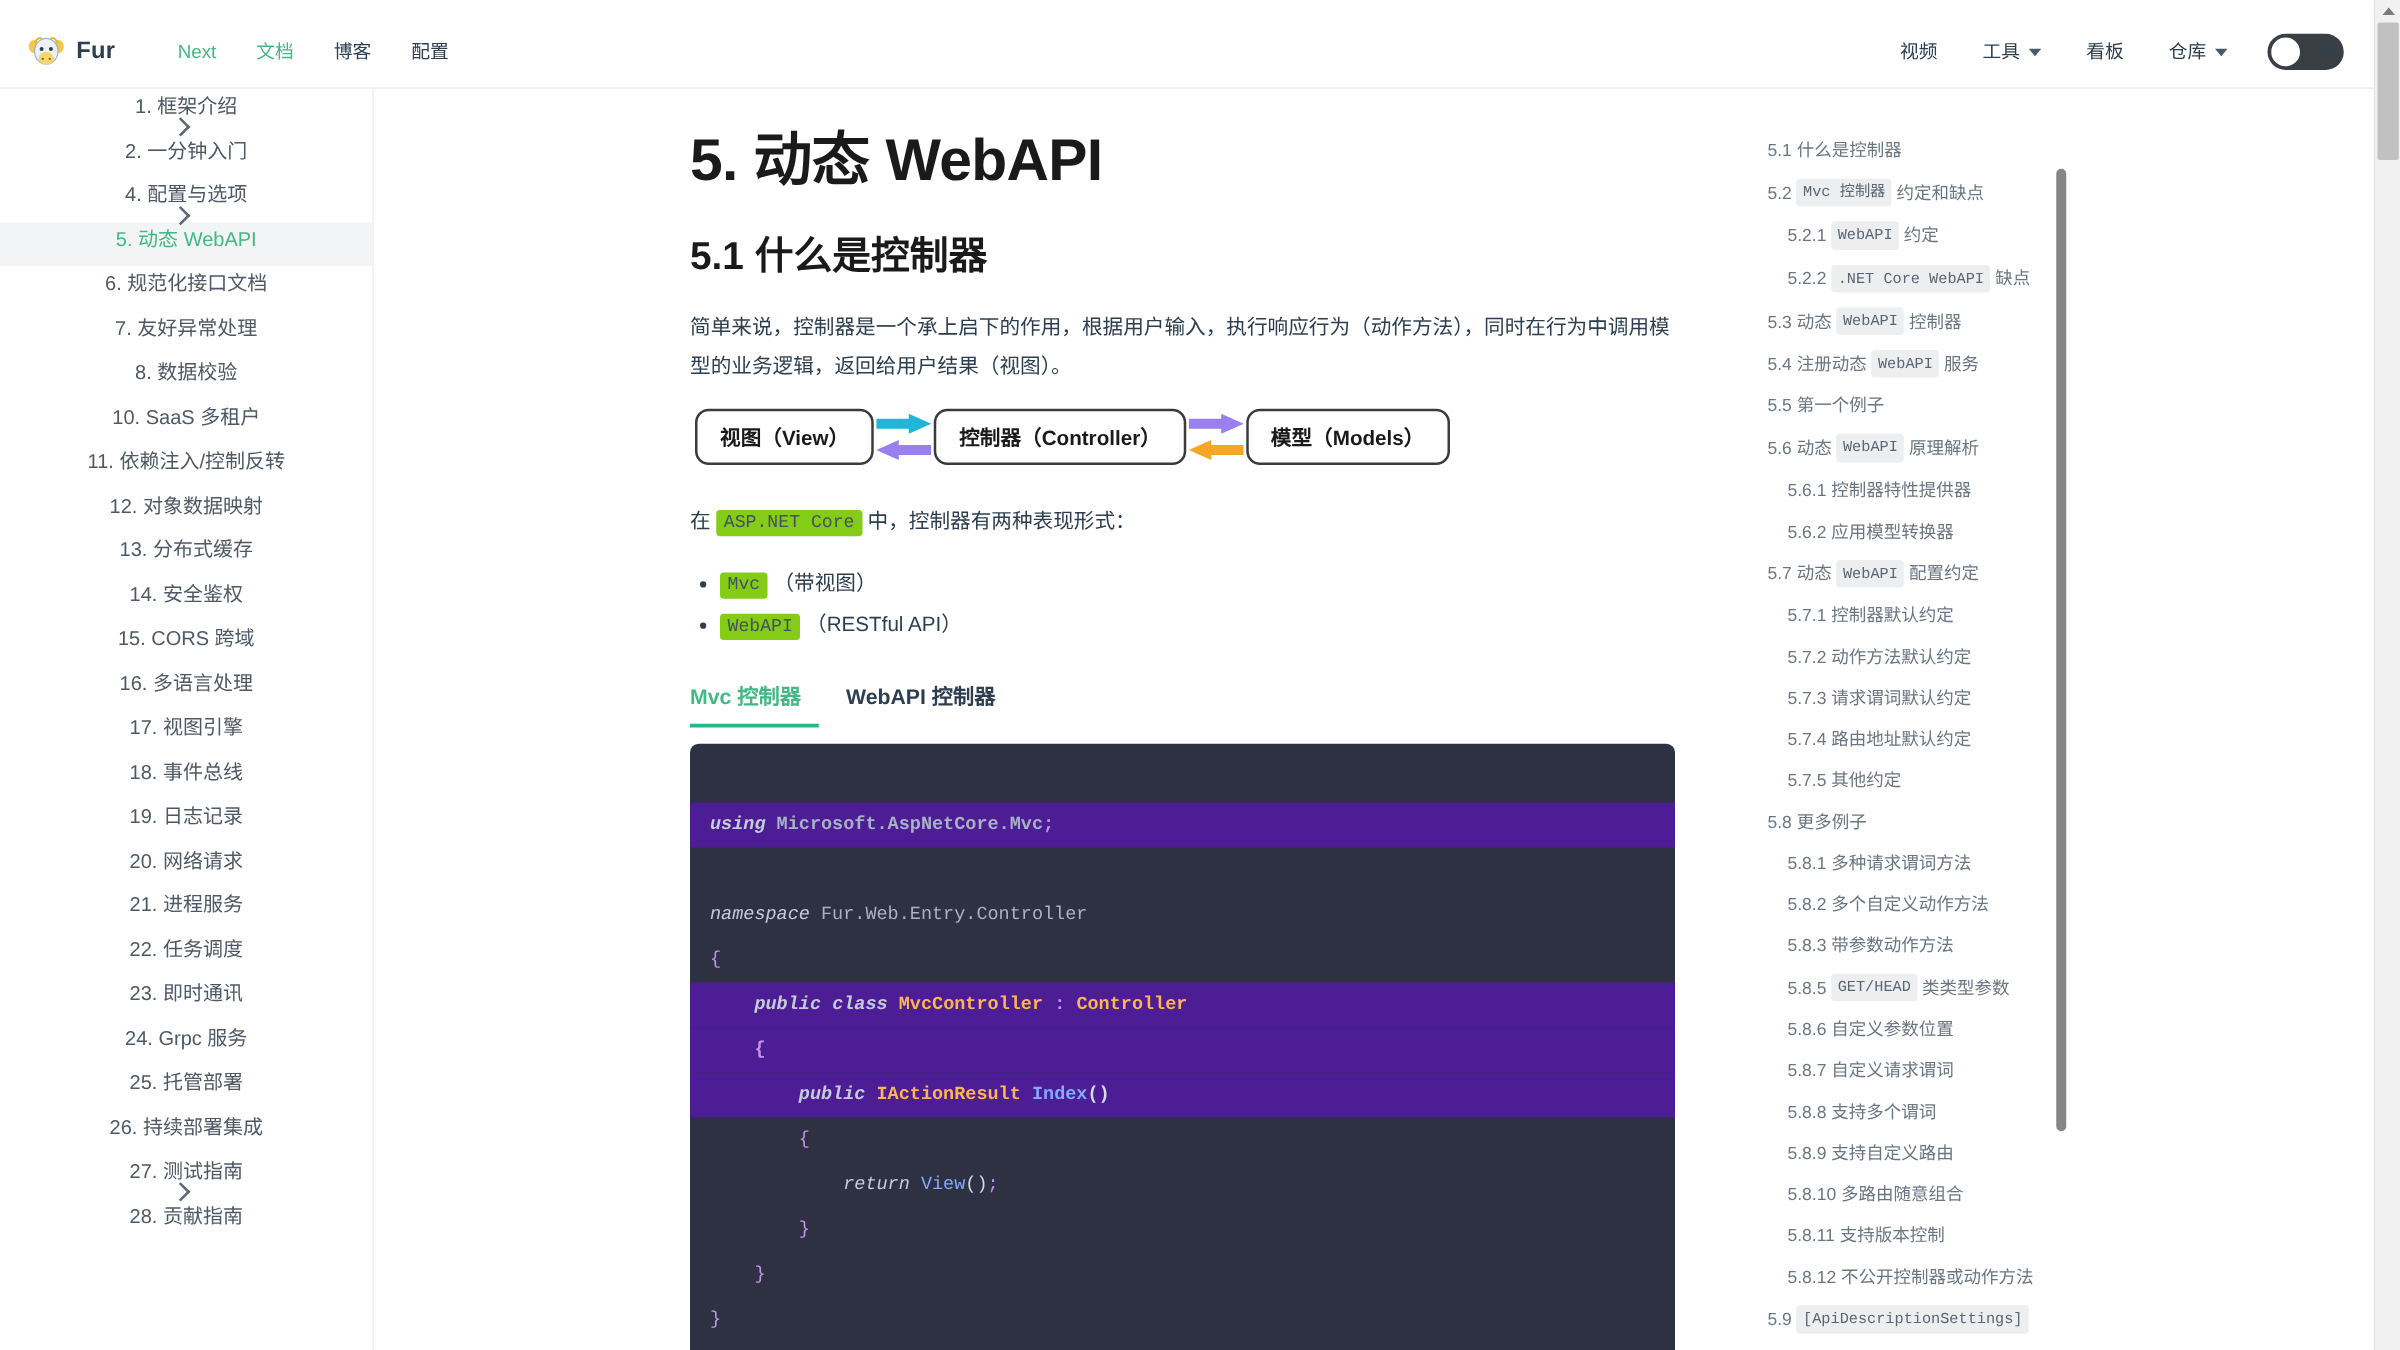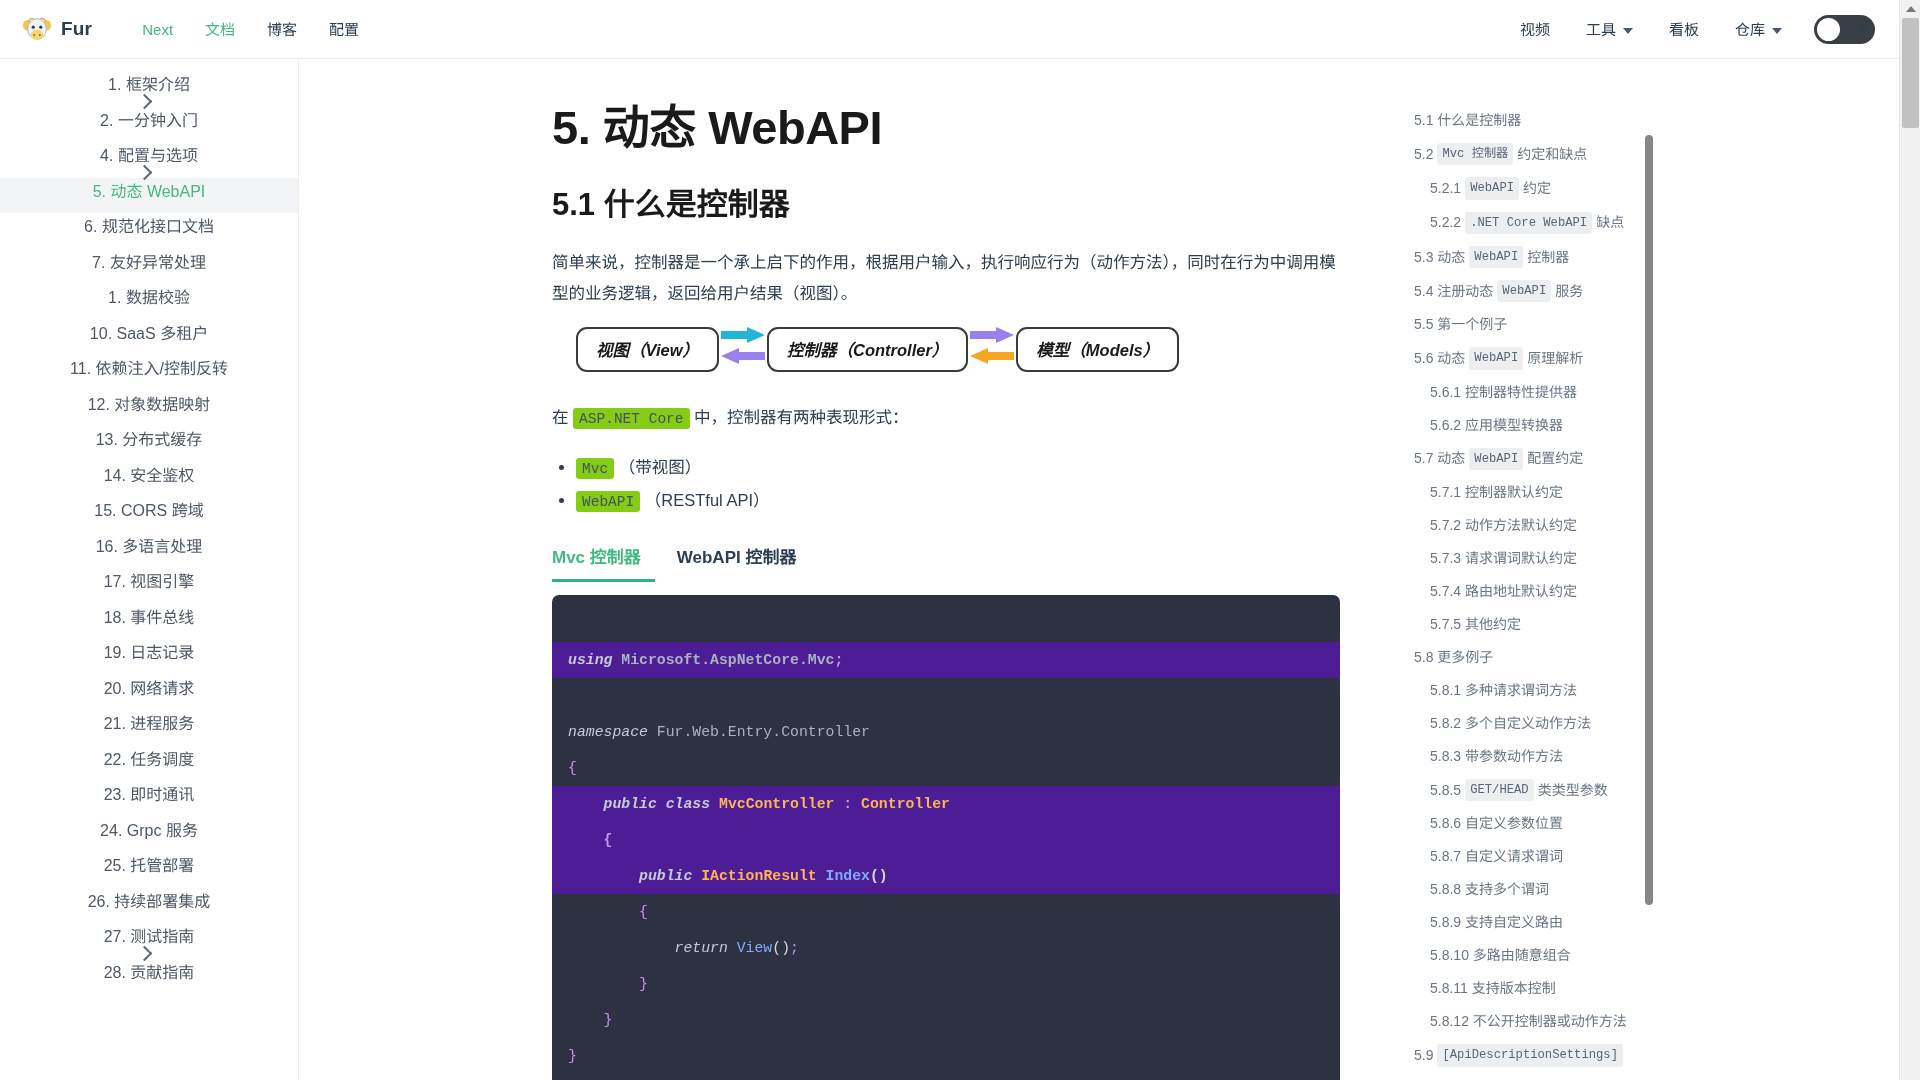"Fur" .navbar { top: 0 -> 12px }
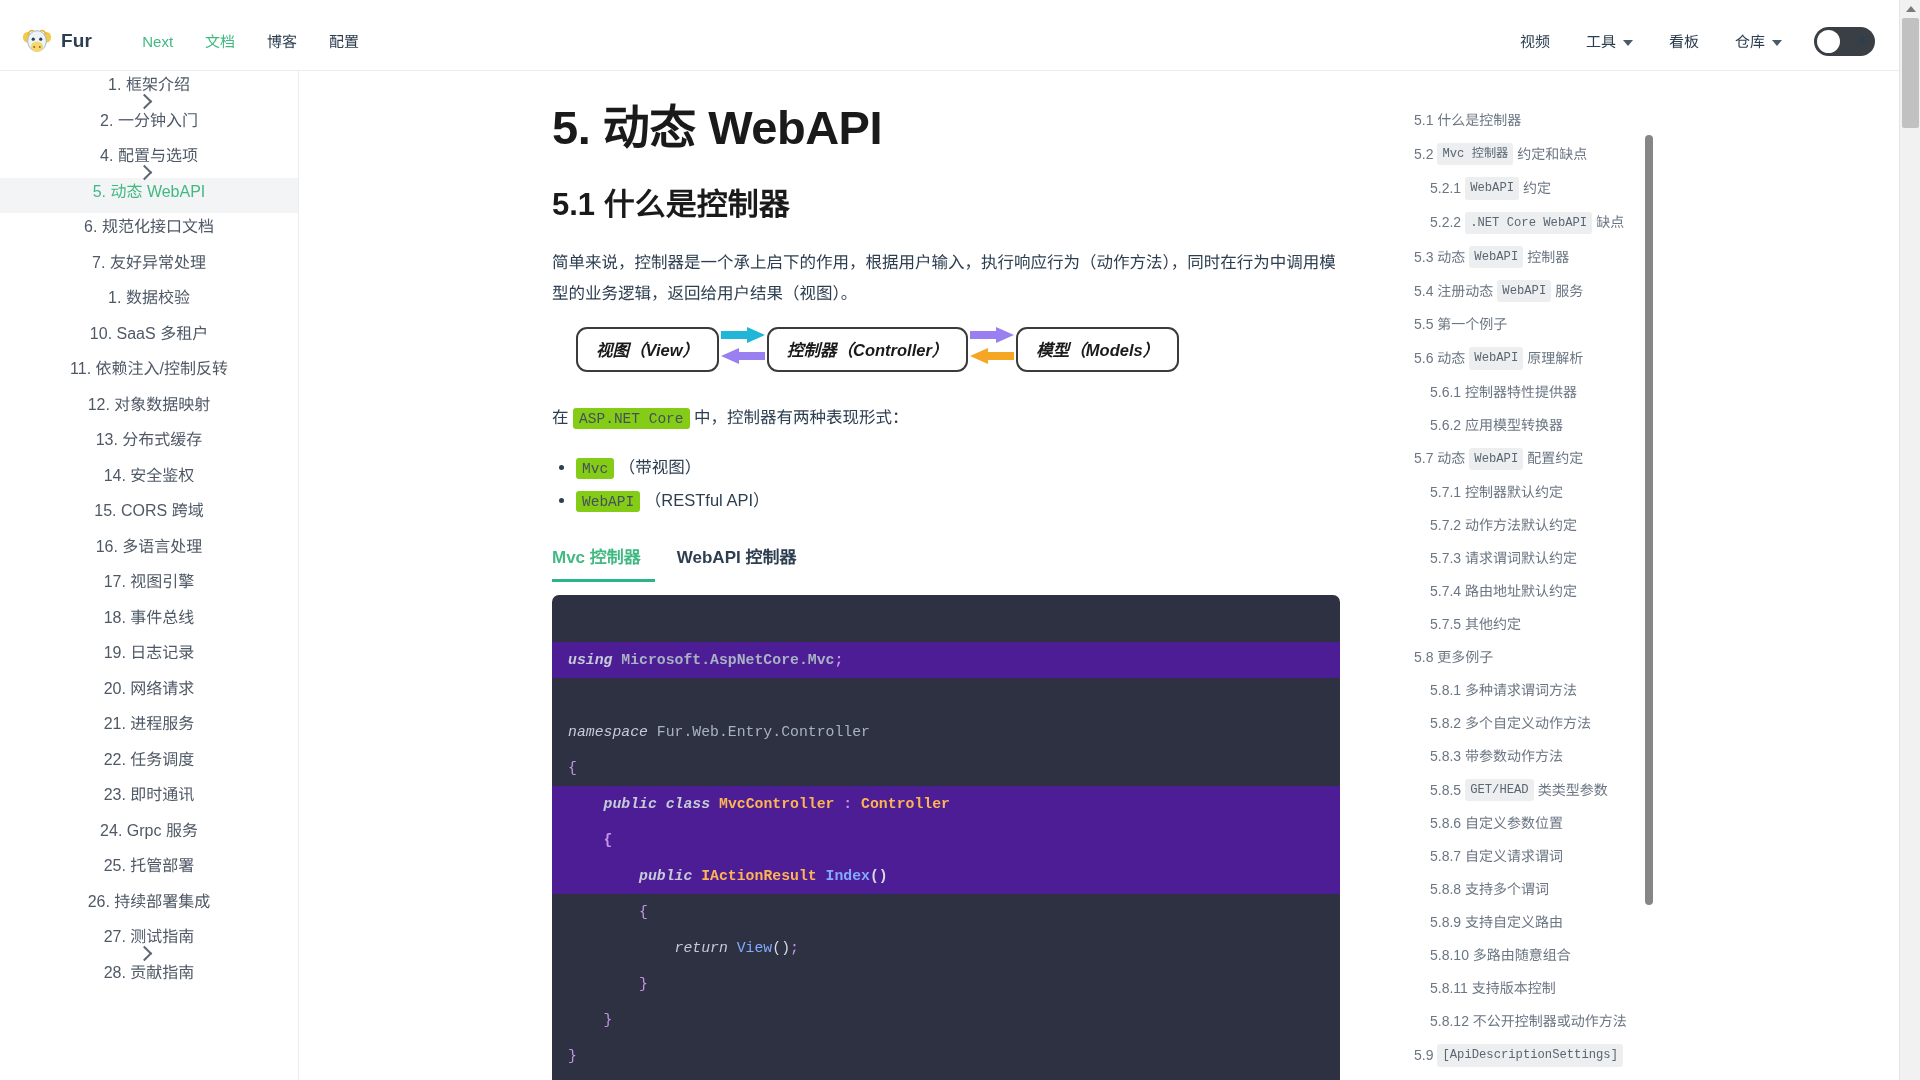"1. 数据校验" span.side-label { text: 1 -> 8 }
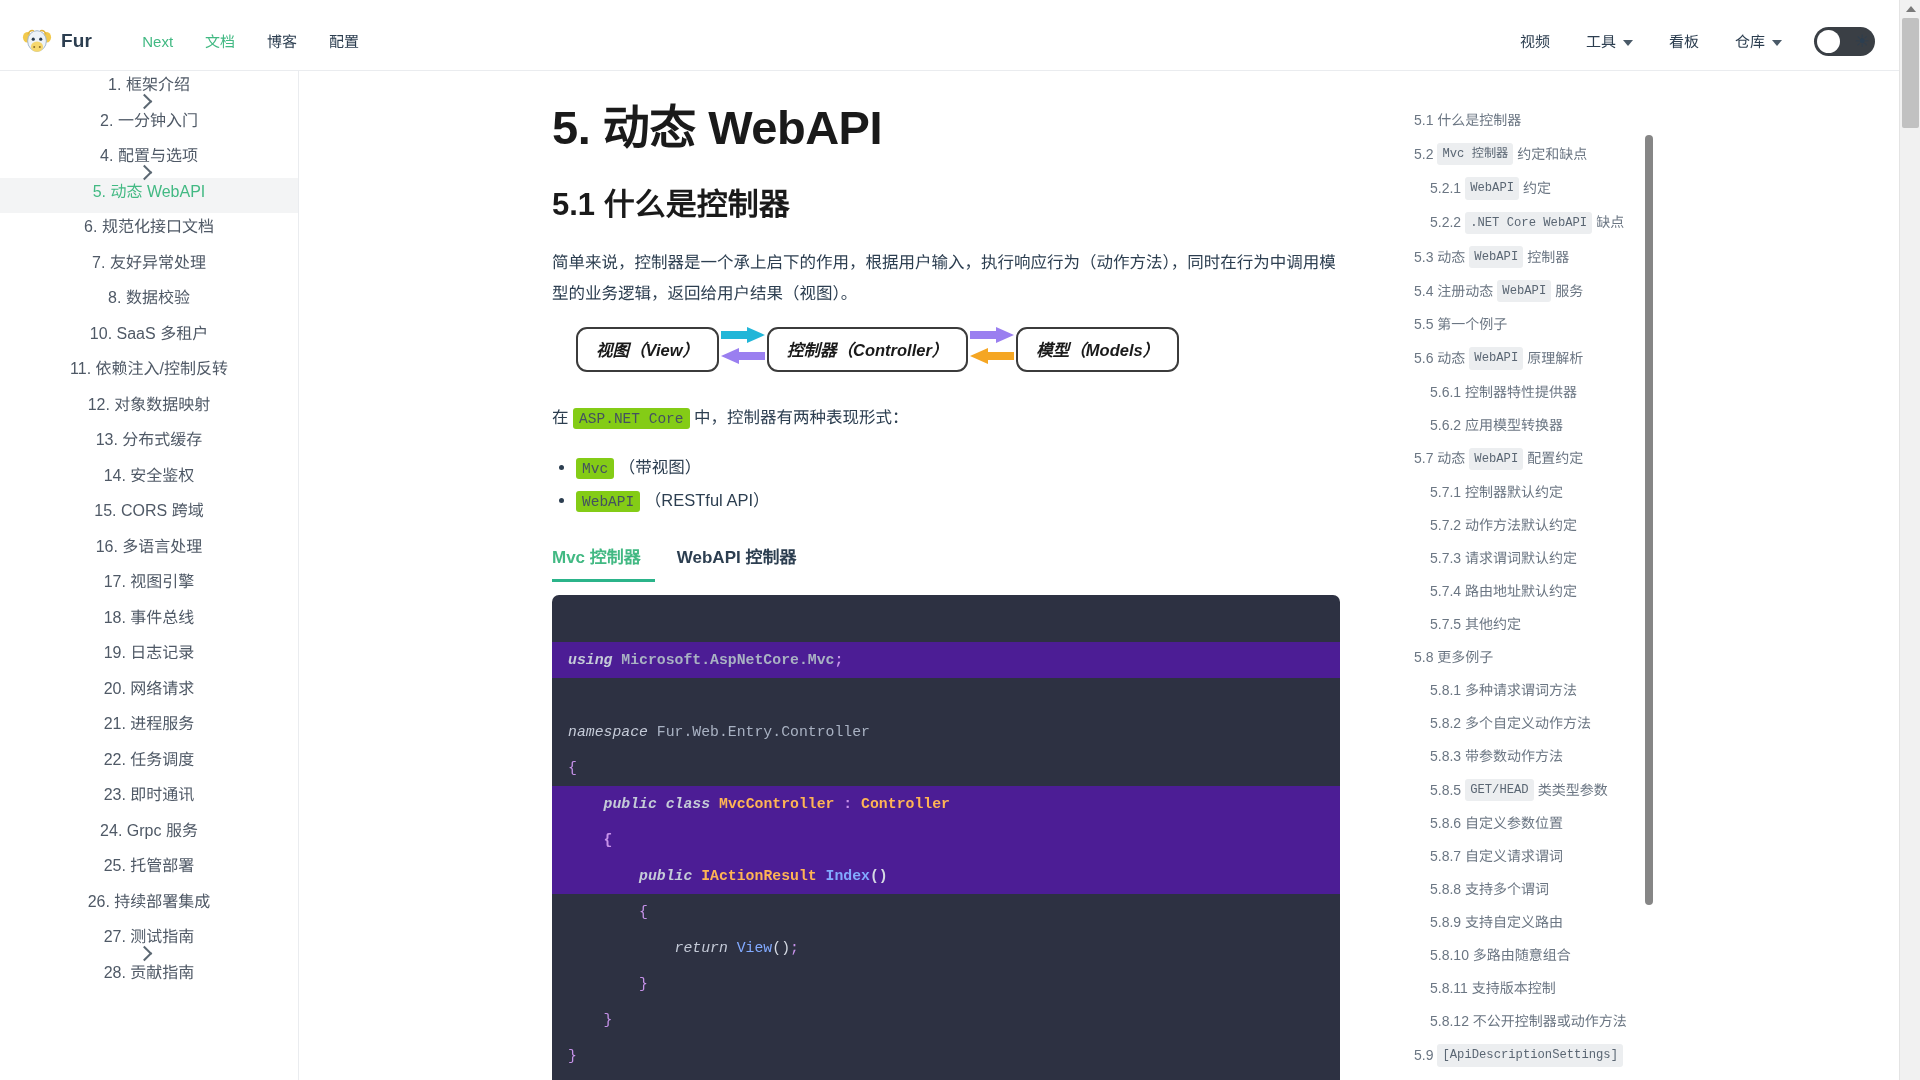"视图（View）" .mvc-diagram { align-items: flex-start -> center; font-style: italic -> none; margin: 12px 0 30px 24px -> 12px 0 30px 4px }
